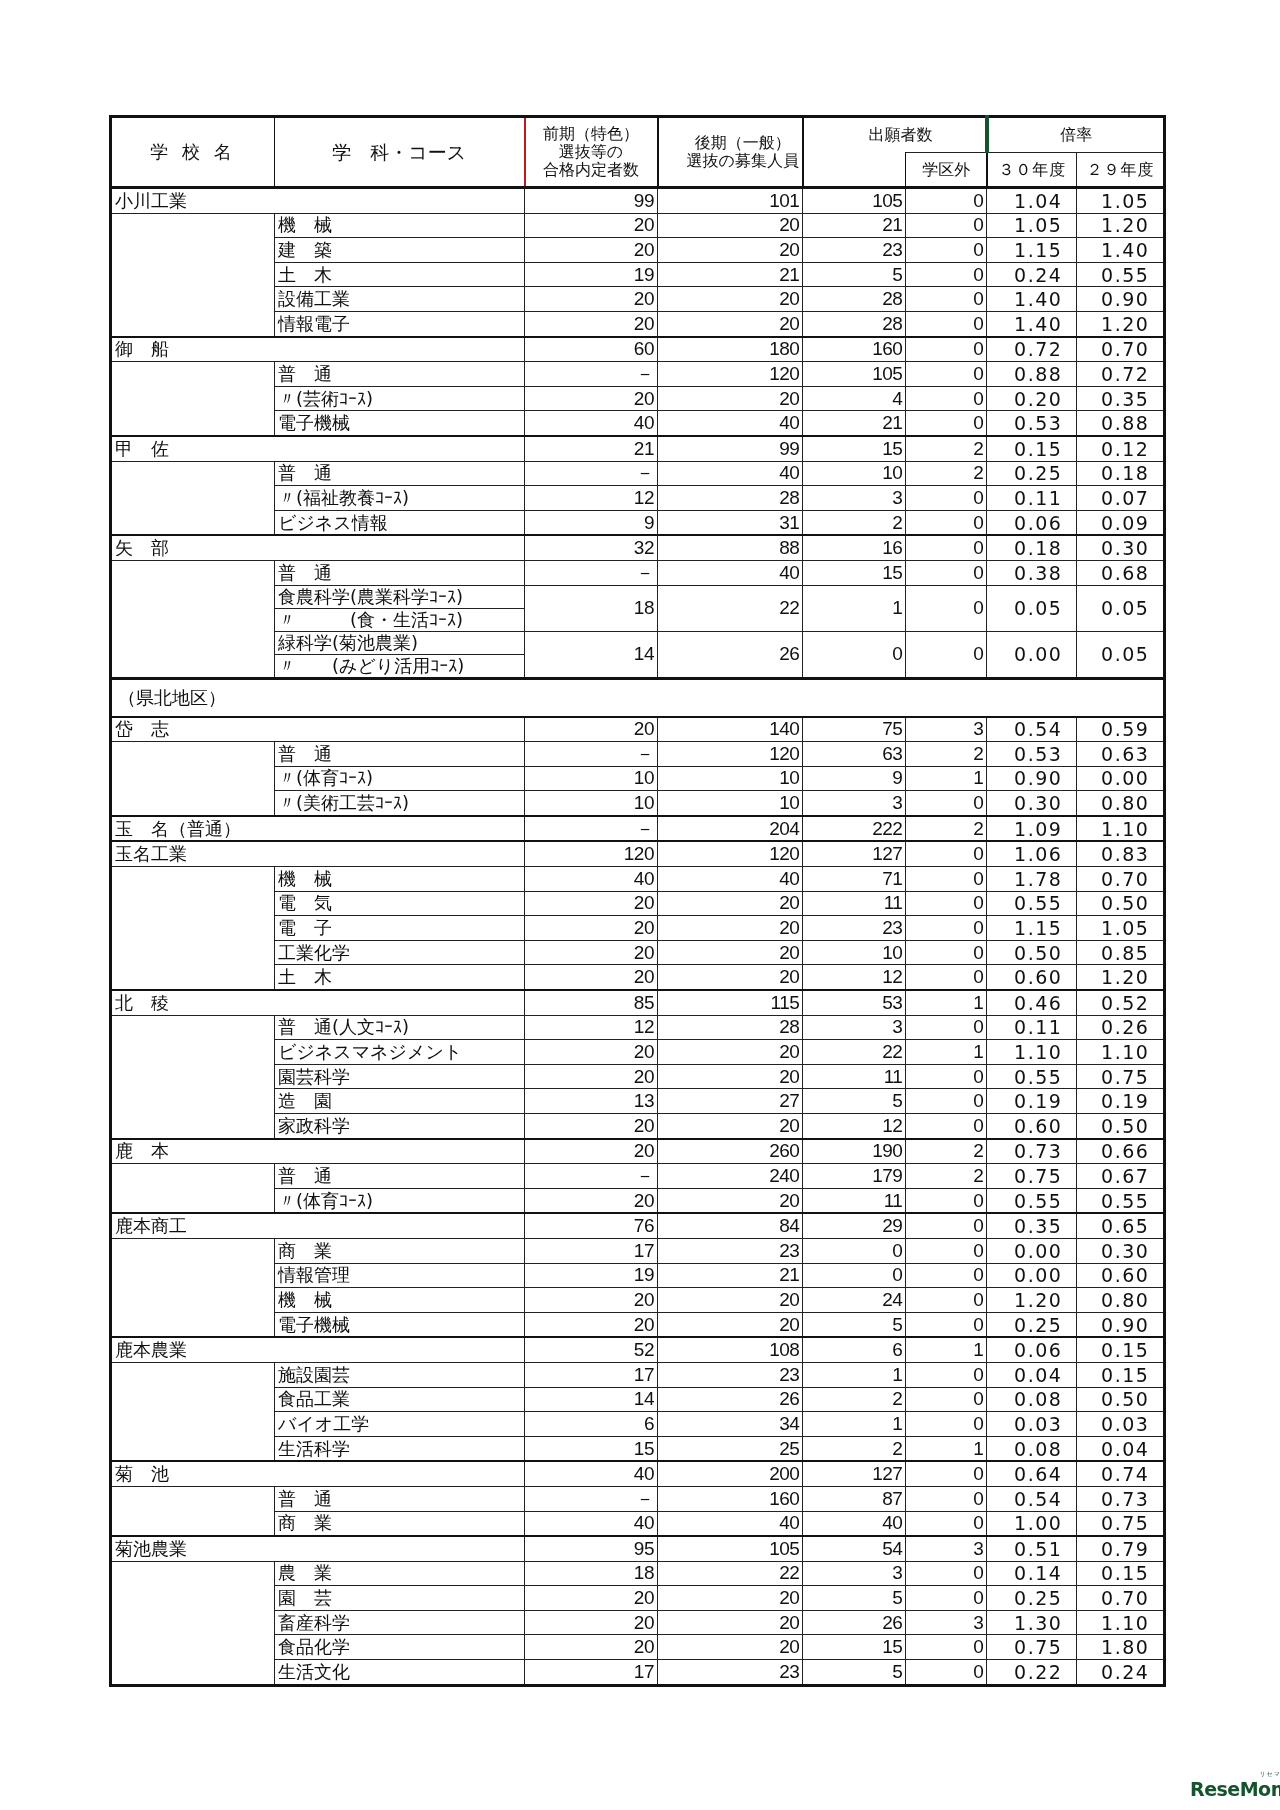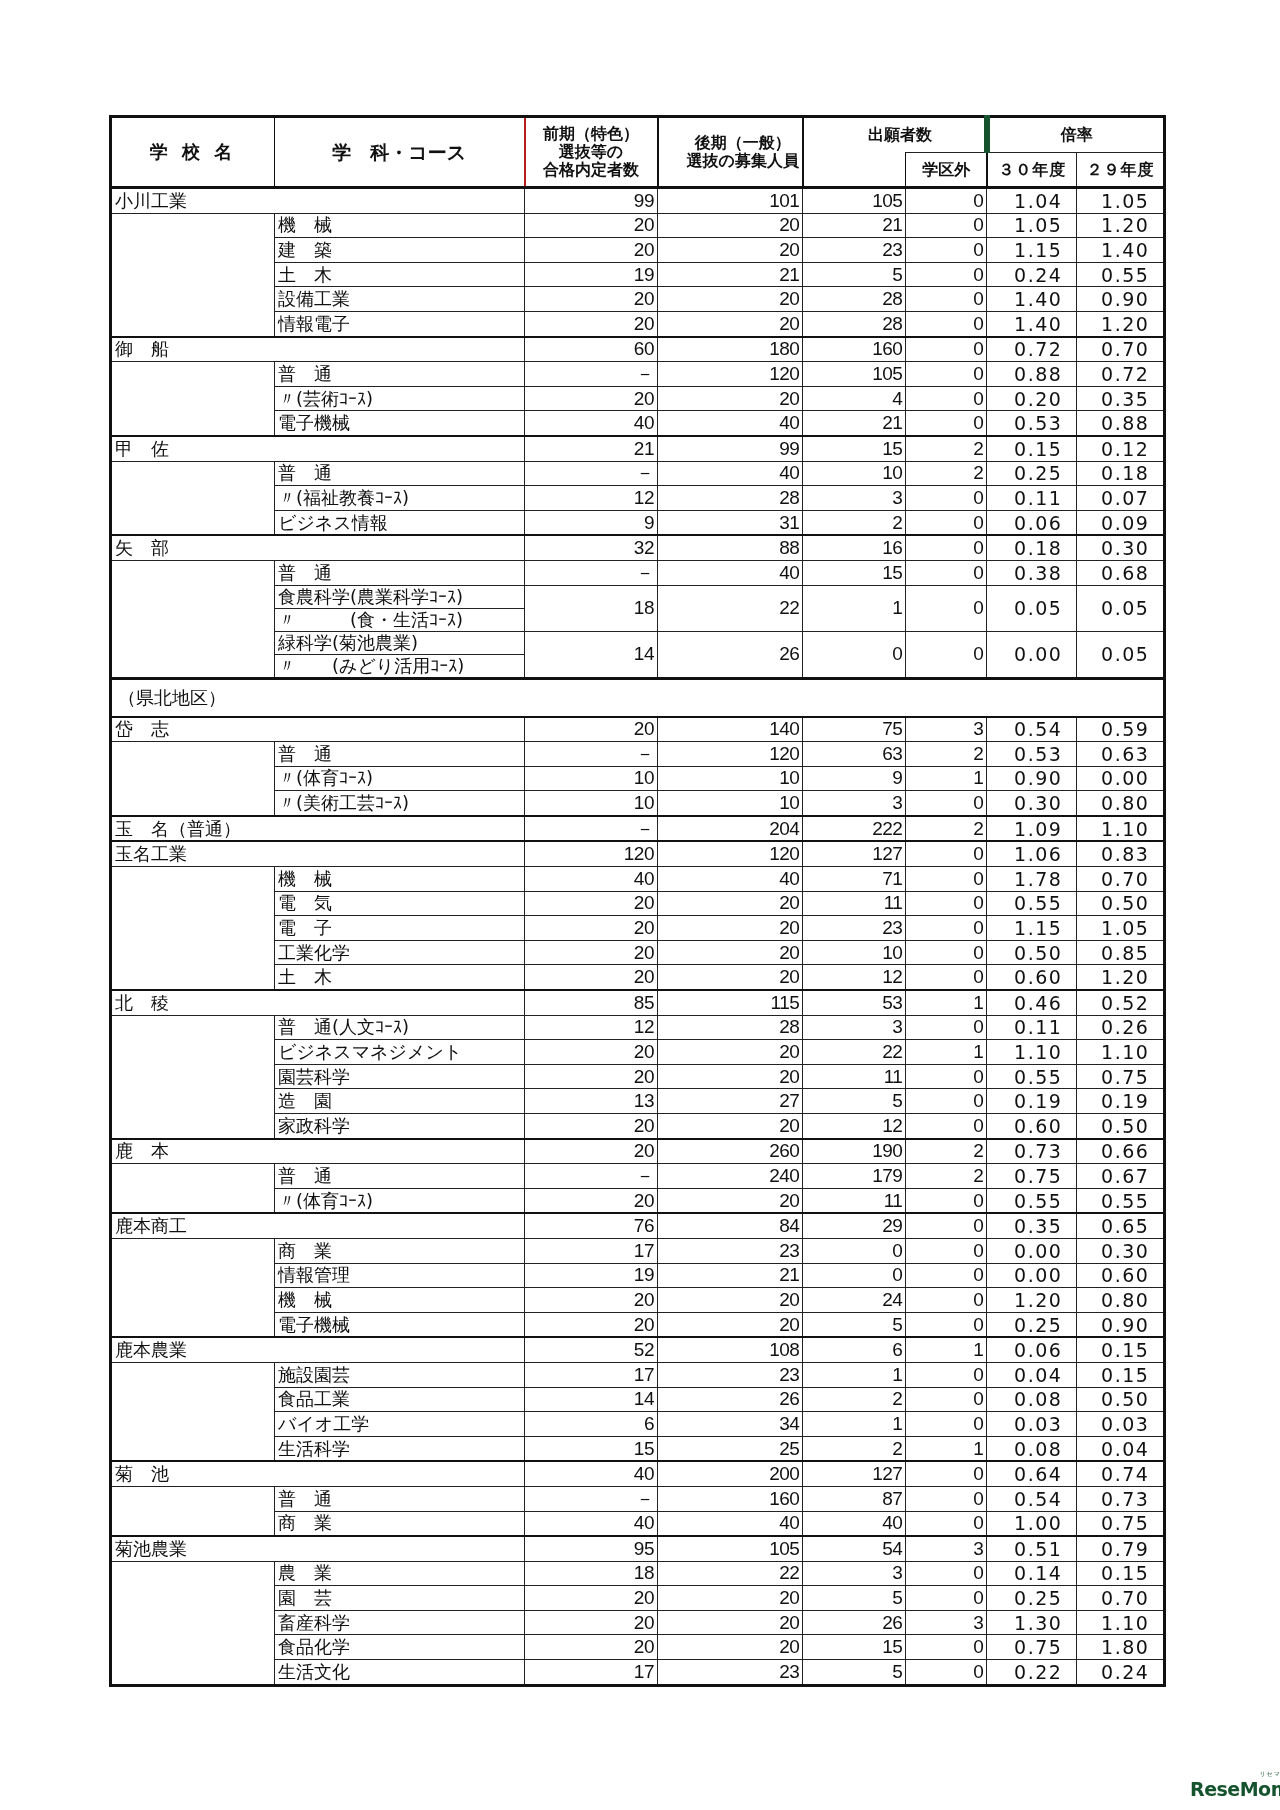"前期（特色）" table.results thead th { font-weight: bold -> normal }
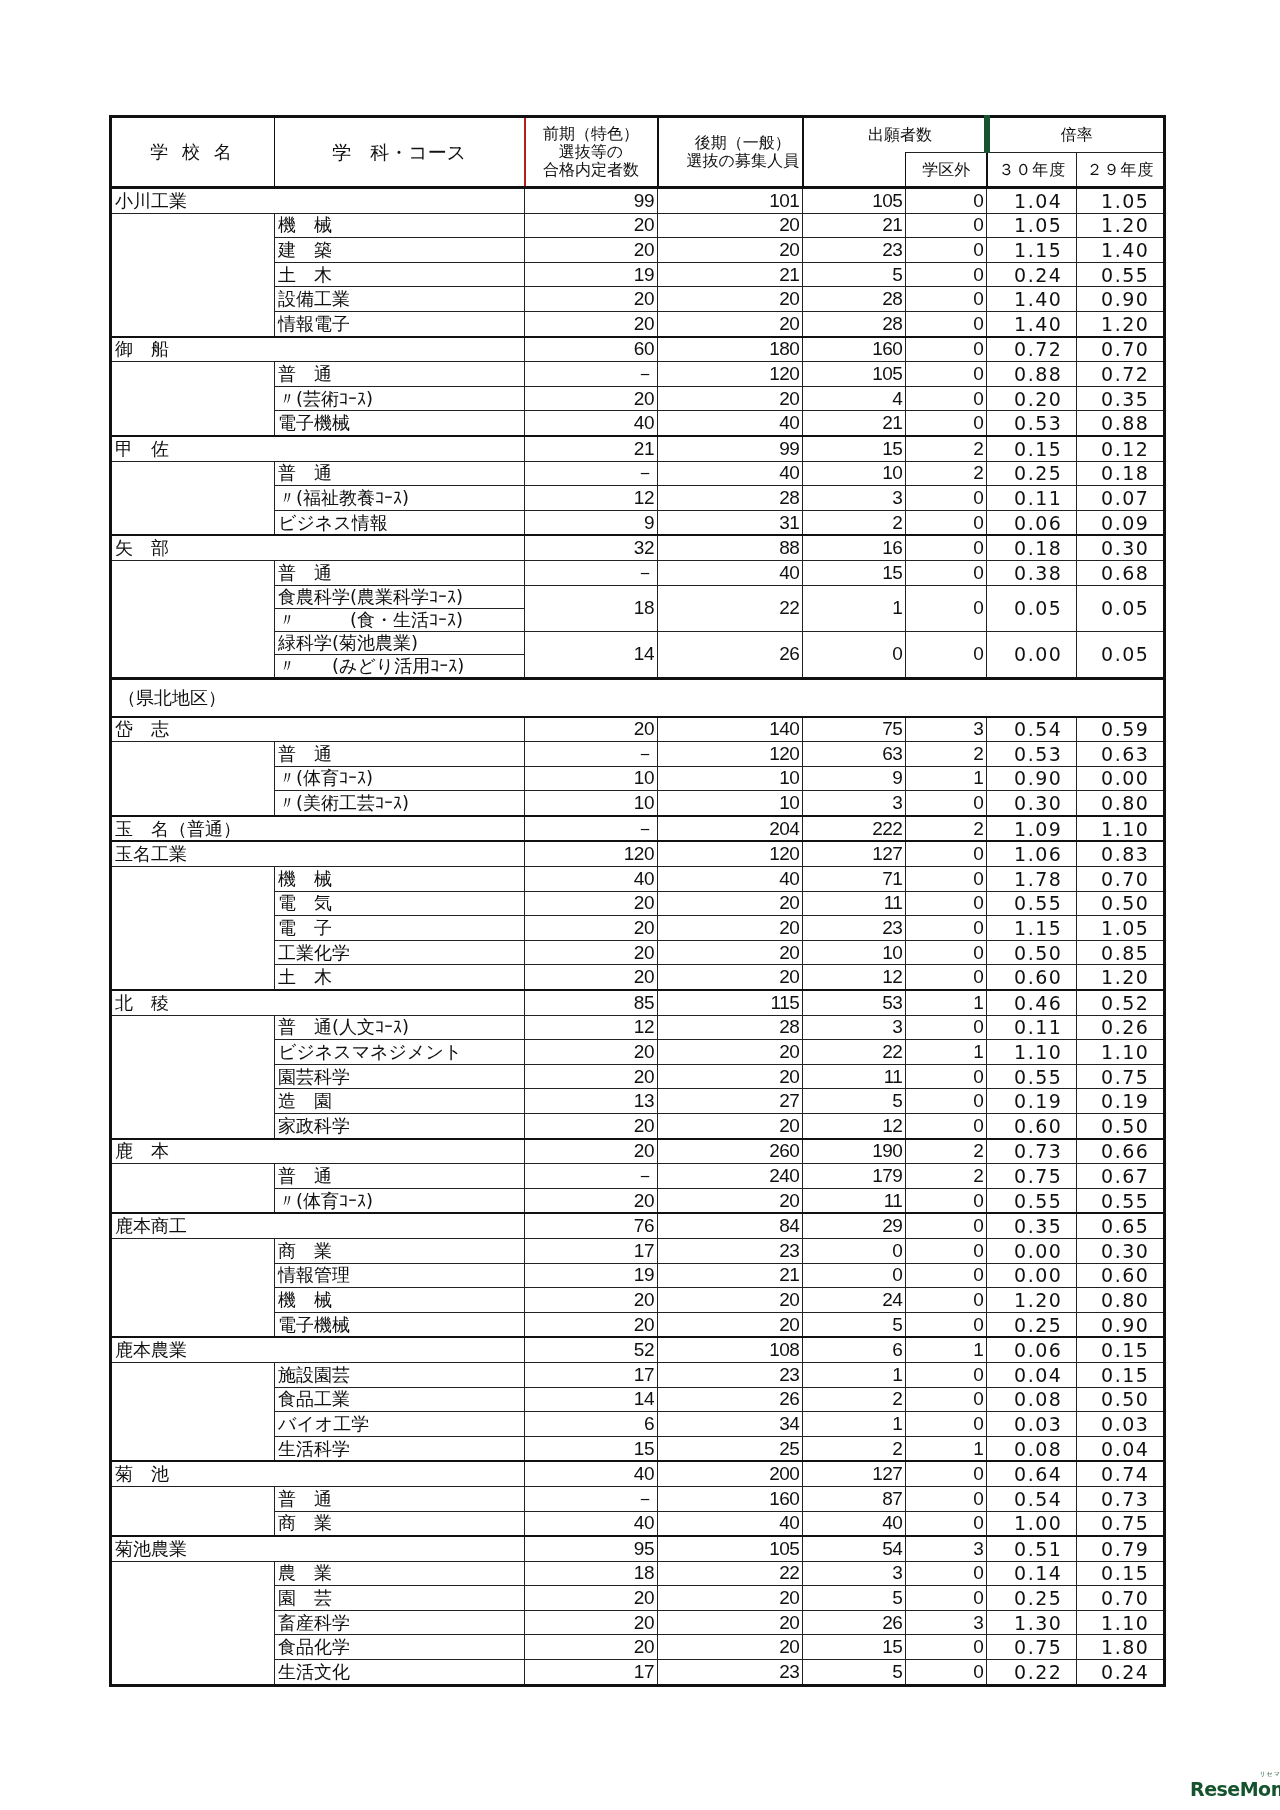"出願者数" th { border-right: 6px solid #14532d -> 4px solid #14532d }
